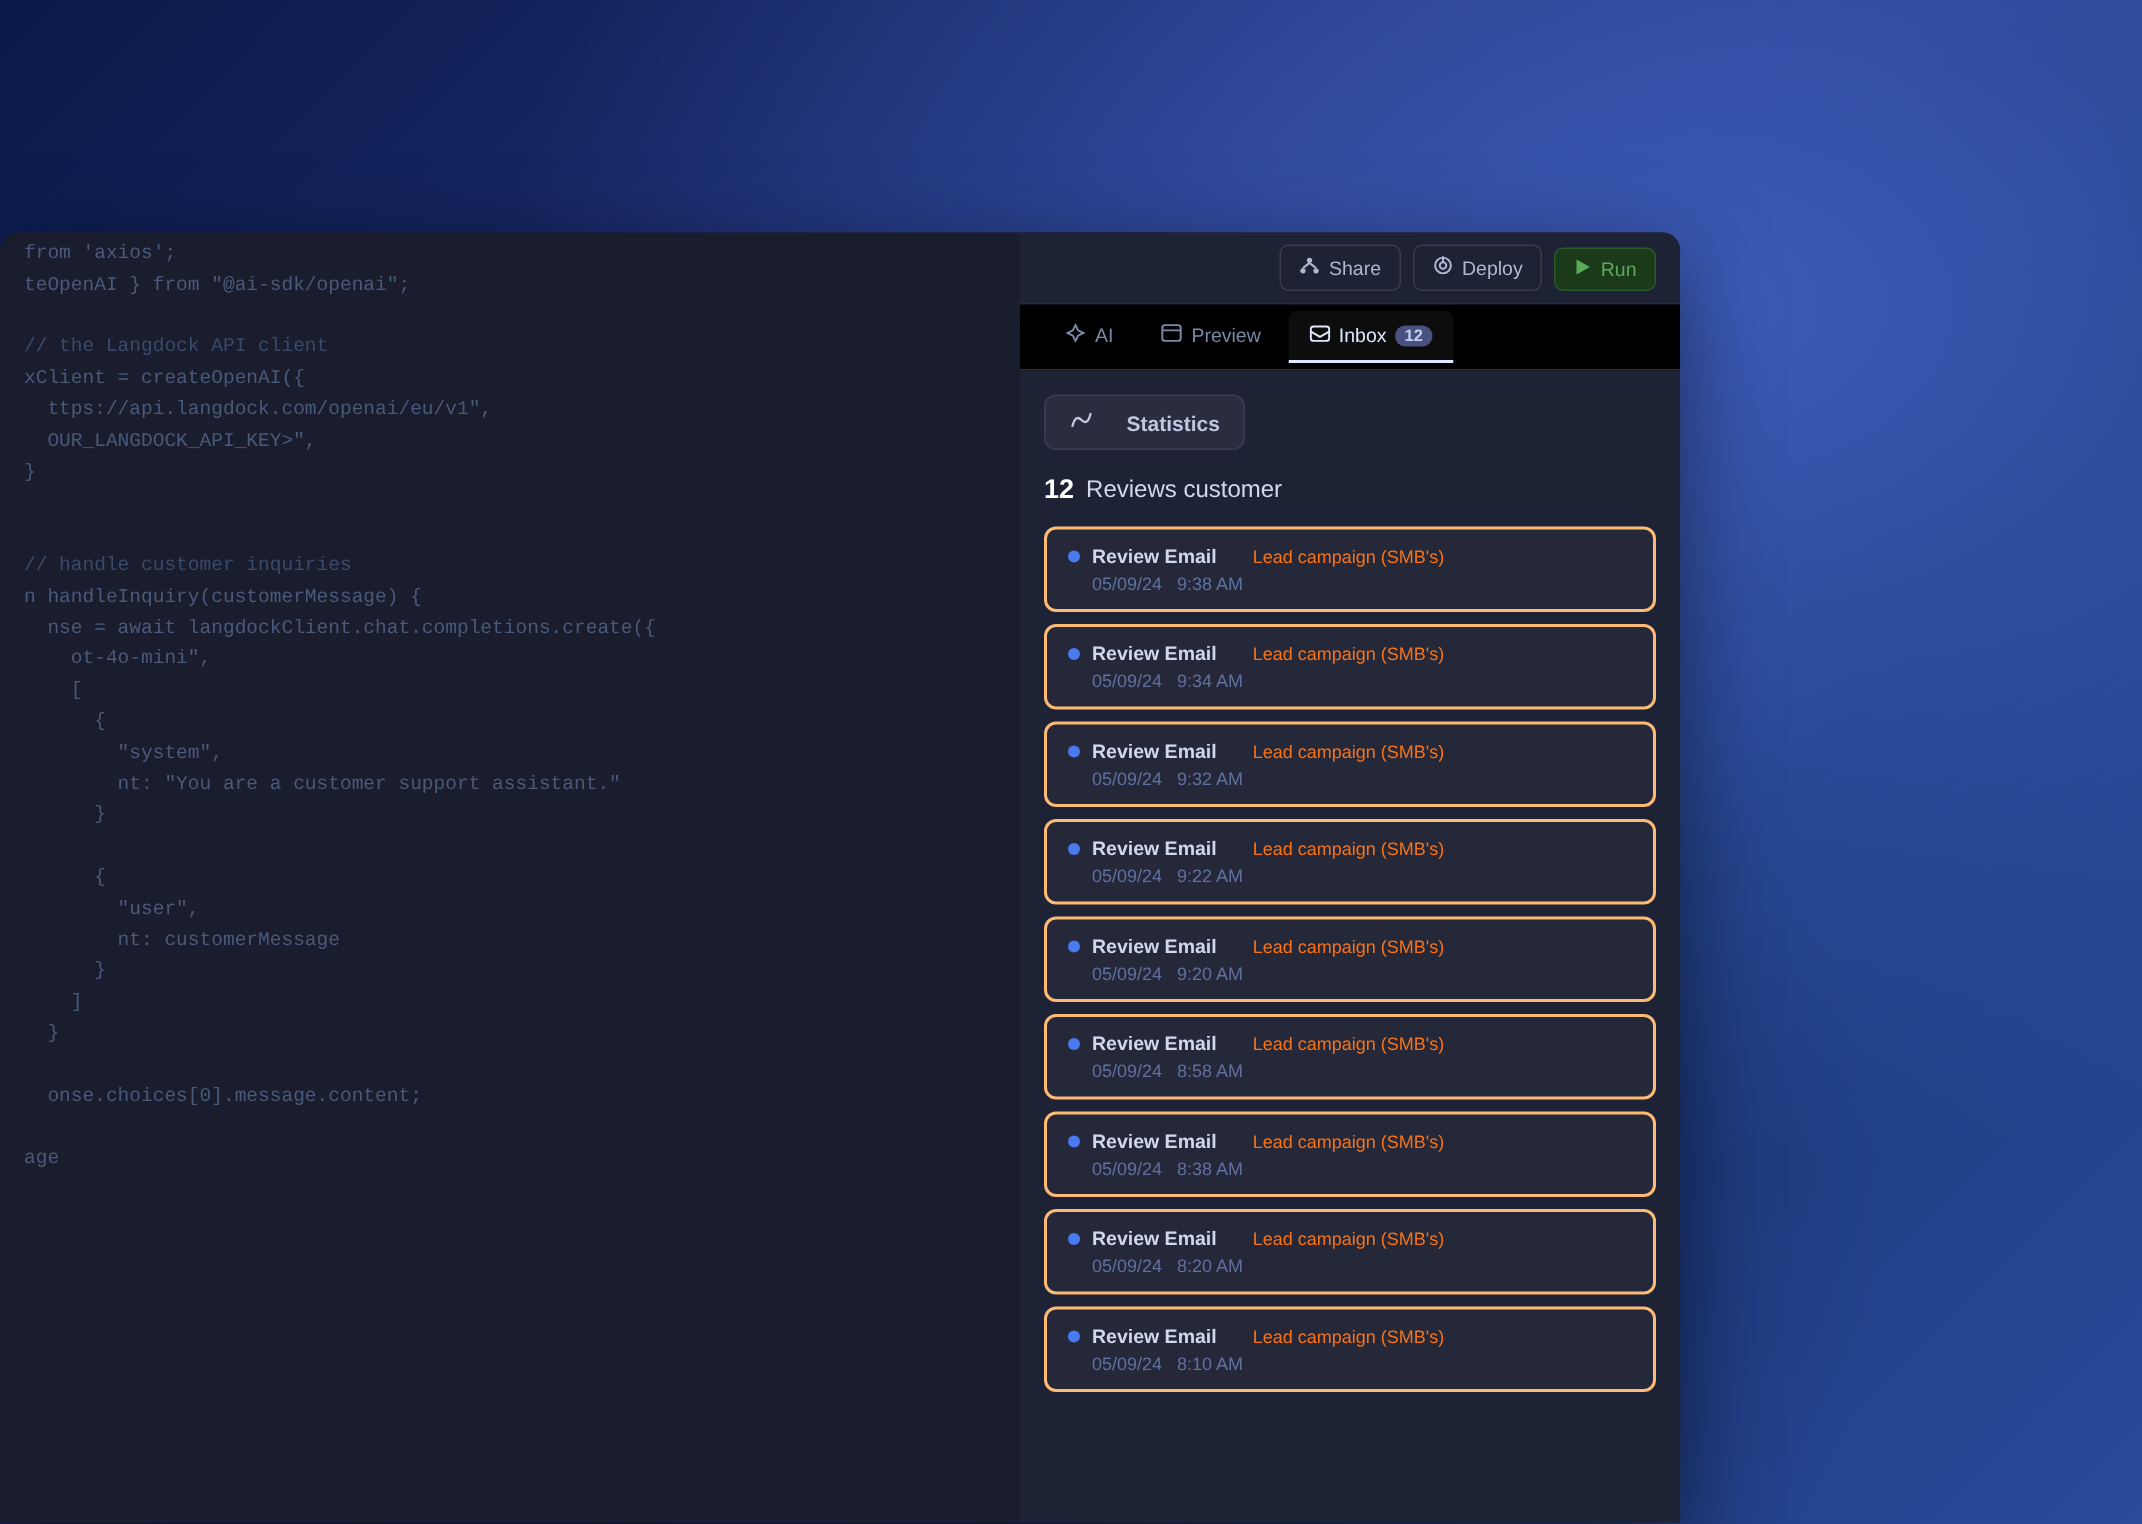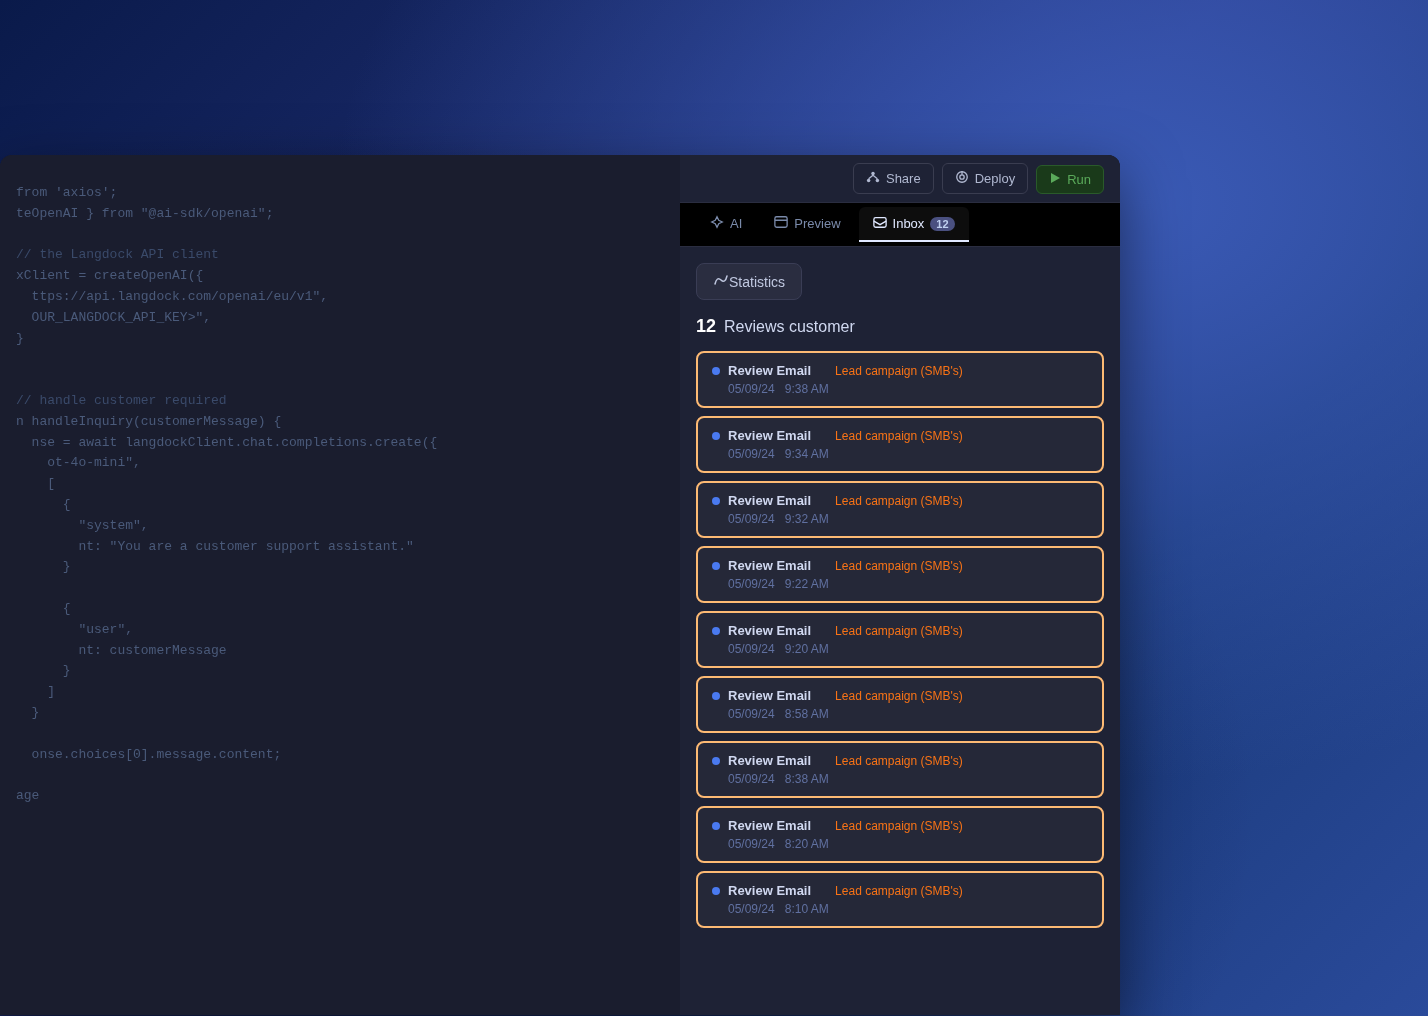"from 'axios';" .code-area { padding: 28px 16px -> 4px 16px }
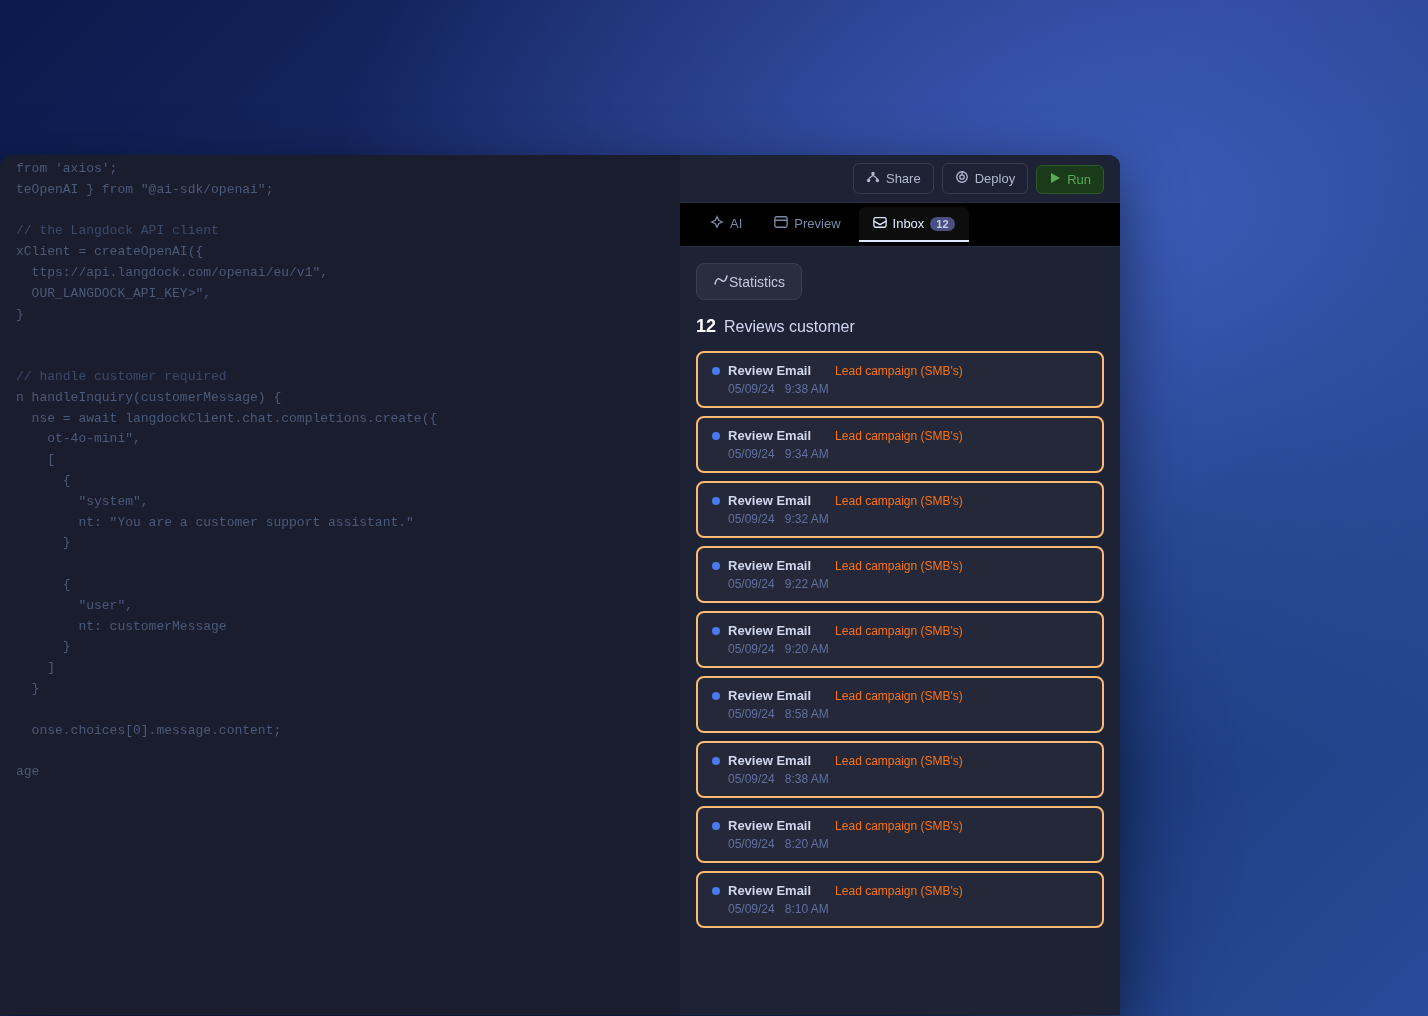"Statistics" .stats-btn { font-weight: 400 -> 700; gap: 0 -> 22px }
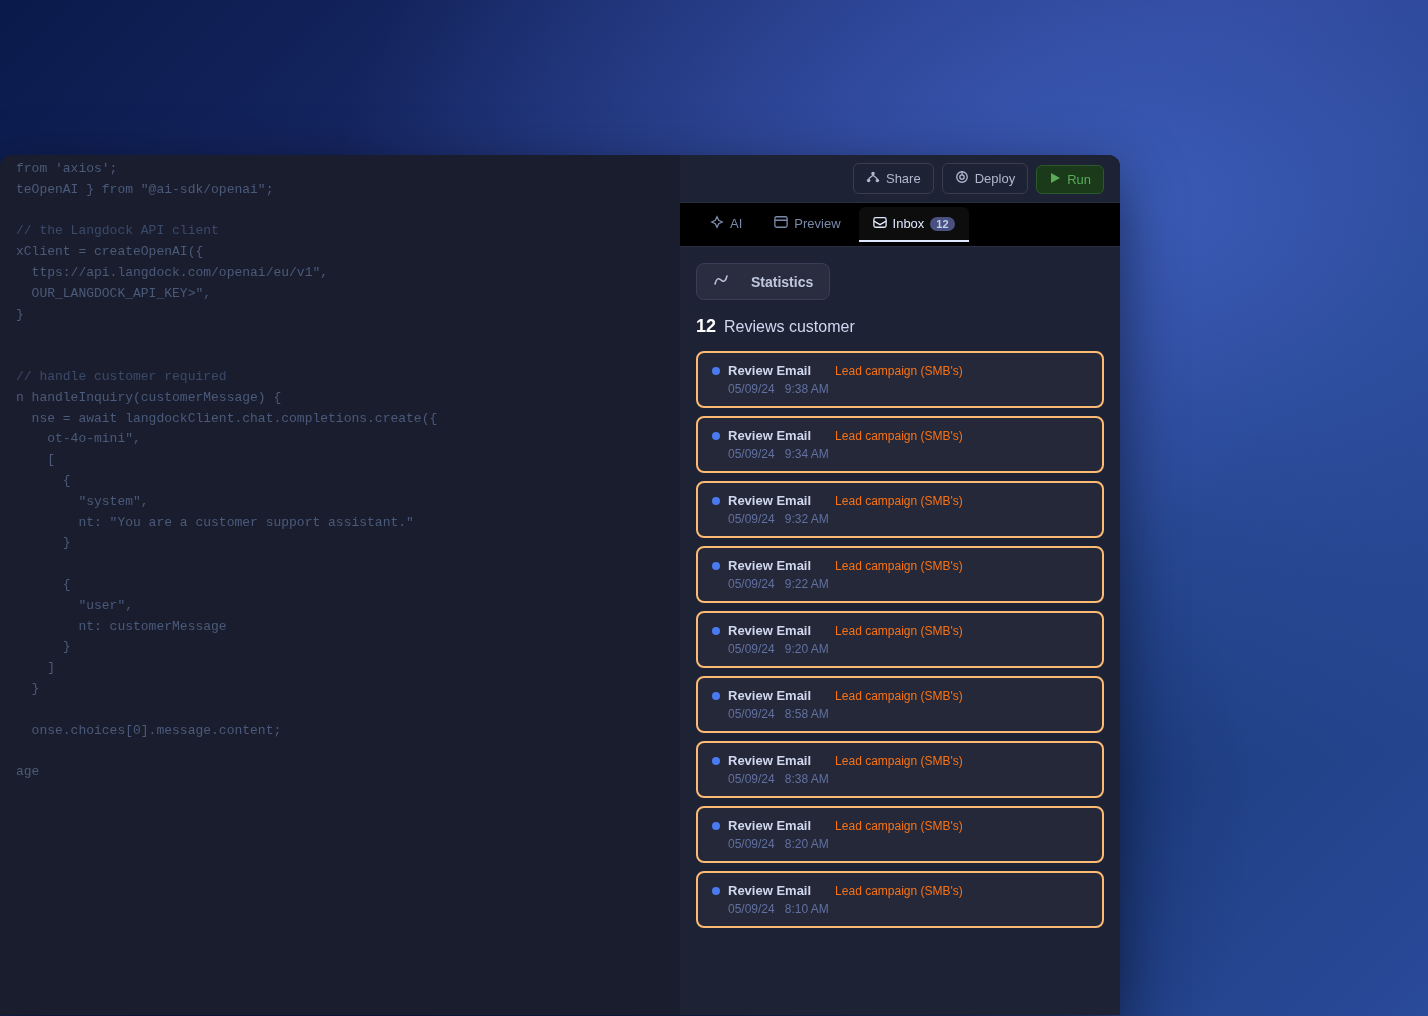"// handle customer required" span { text: required -> inquiries }
